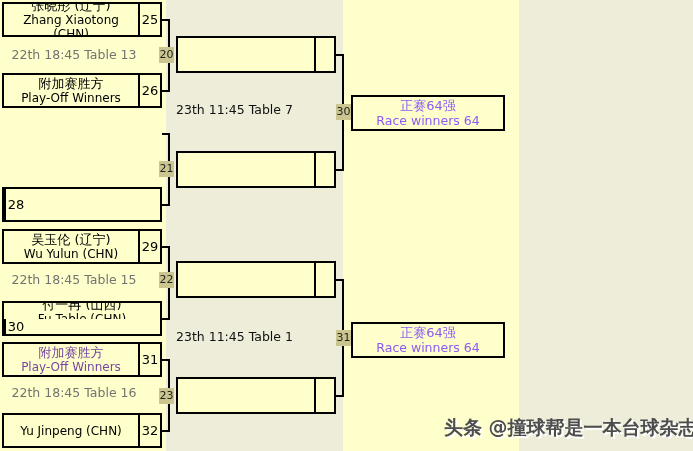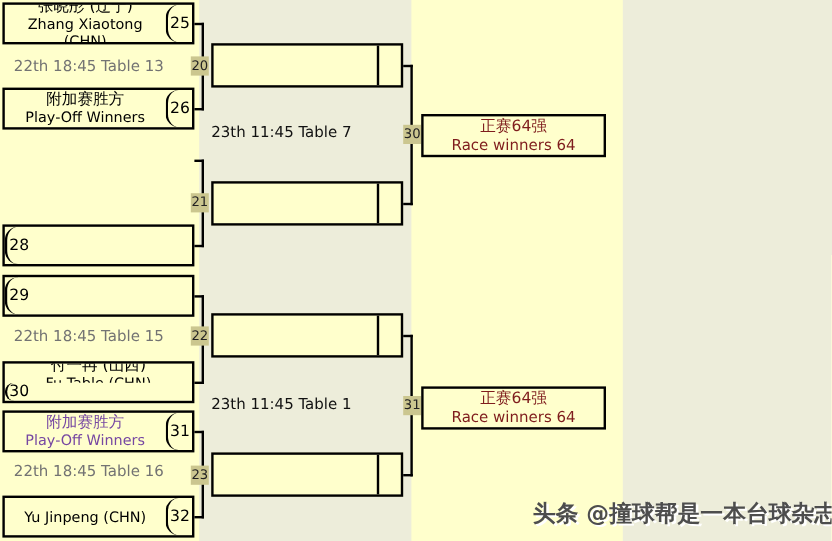"25" .seed { border-radius: 11px -> none }
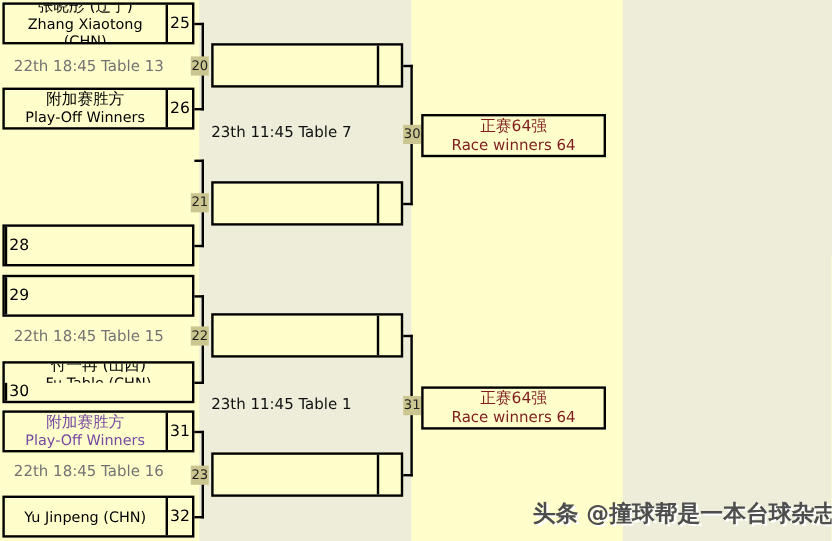"正赛64强" .advbox { color: #7f1d1d -> #8b5cf6 }
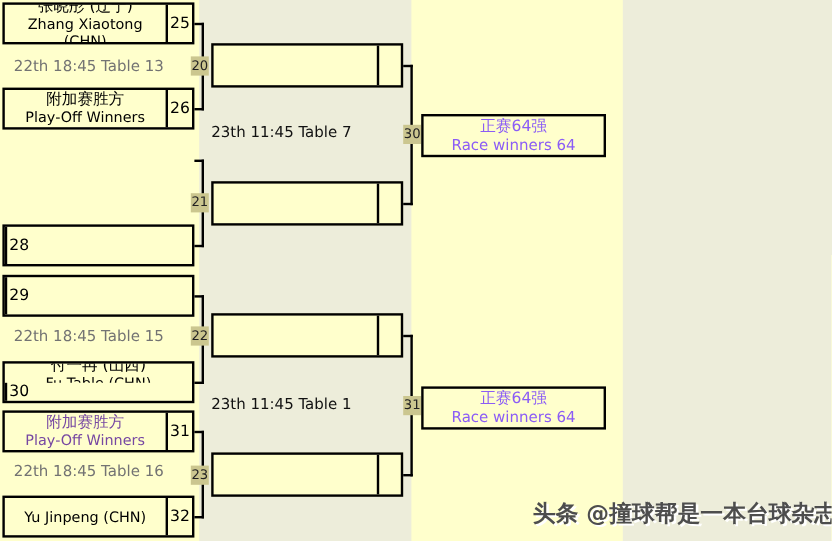"吴玉伦 (辽宁)" div.pname { html: none -> <div> <div>吴玉伦 (辽宁)</div> <div>Wu Yulun (CHN)</div> </div> }
